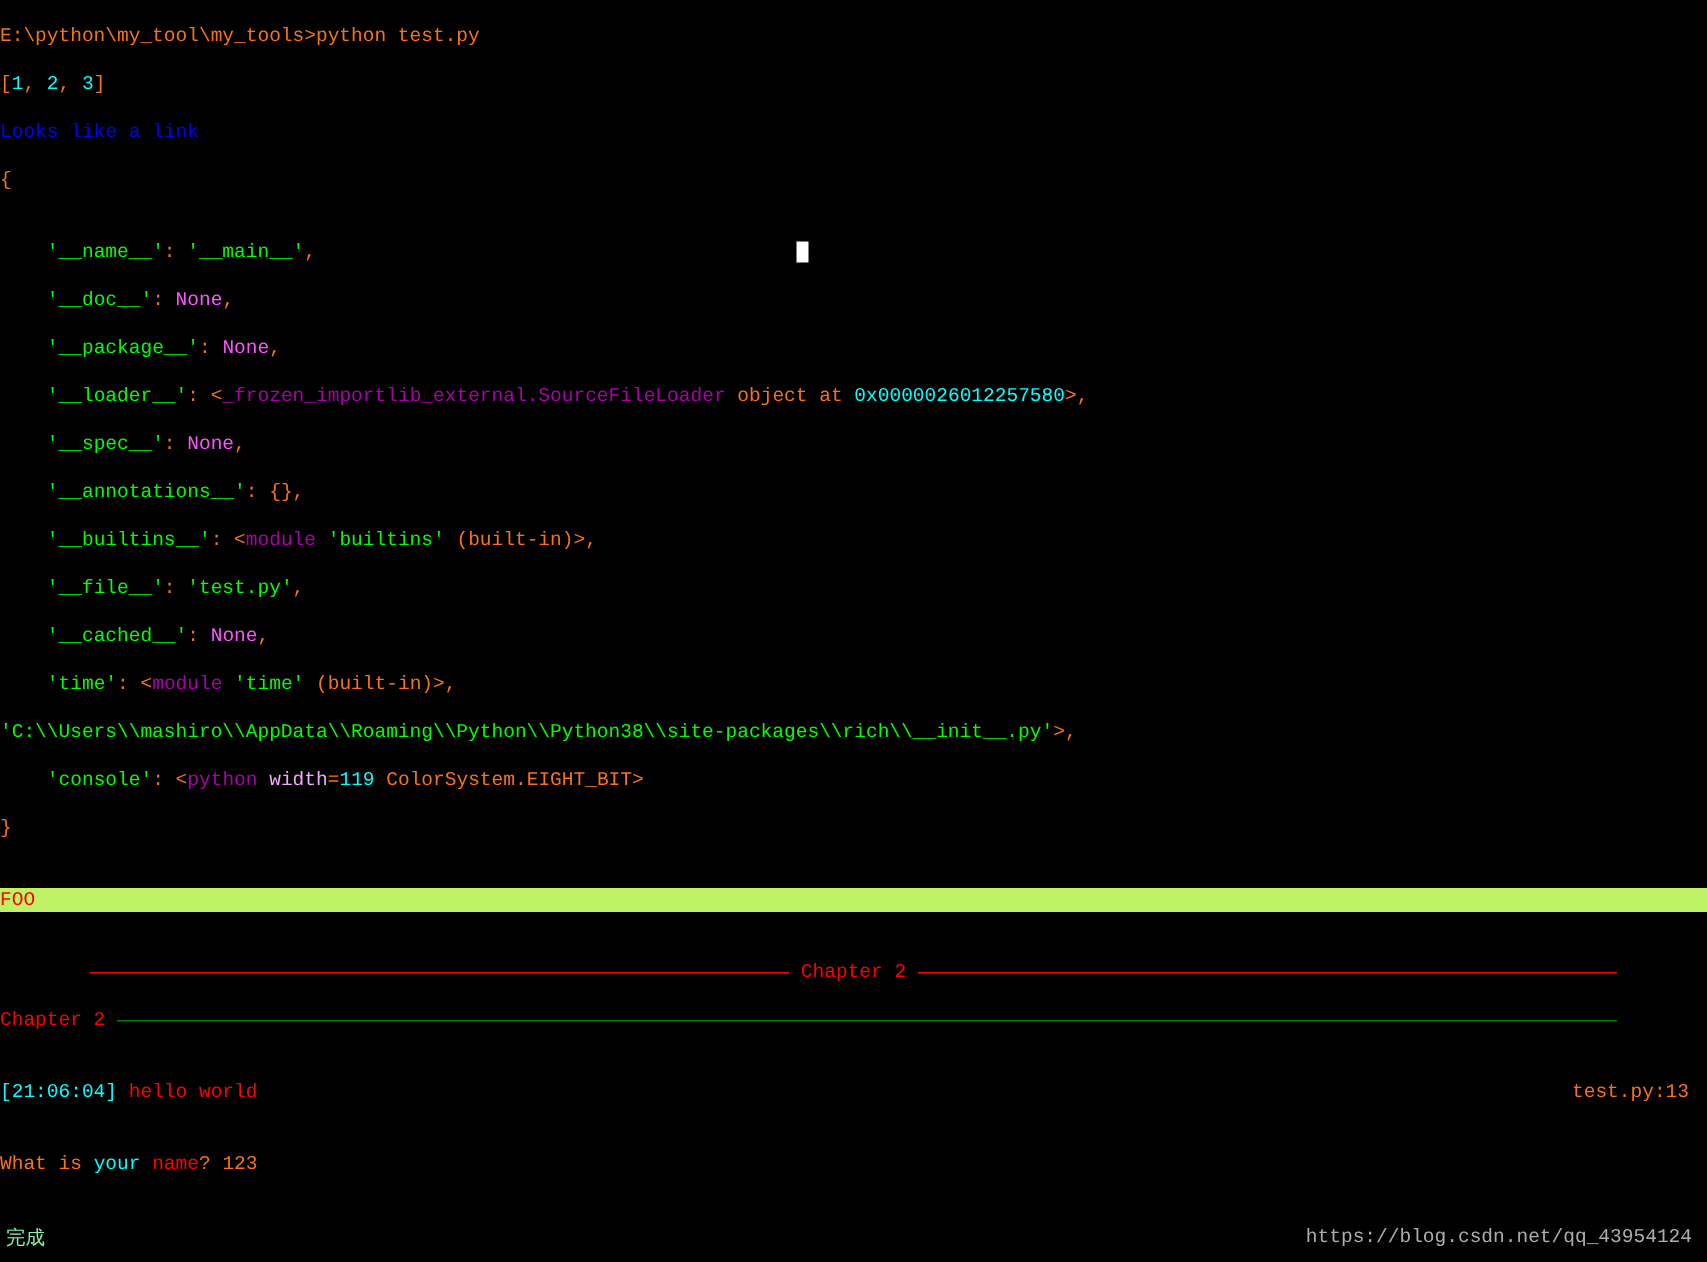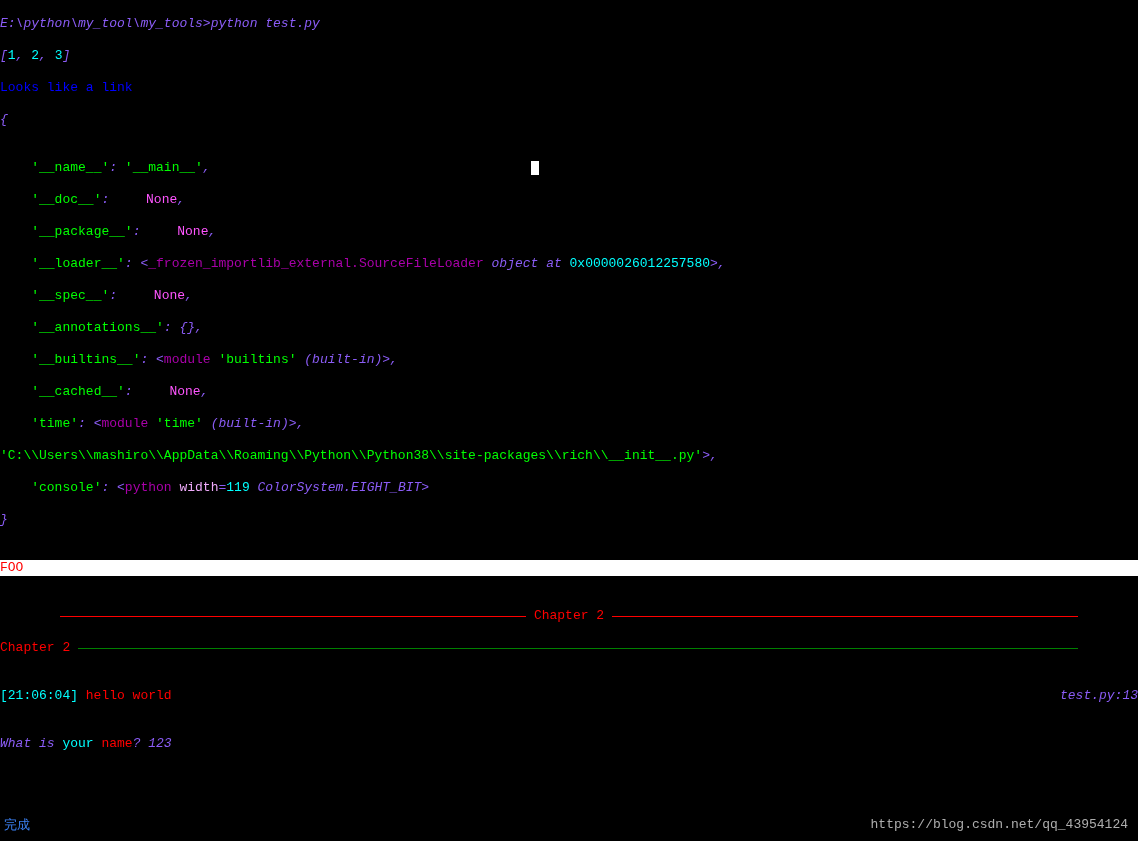"E:\python\my_tool\my_tools>python" .white { color: #8b5cf6 -> #f97316; font-style: italic -> none }
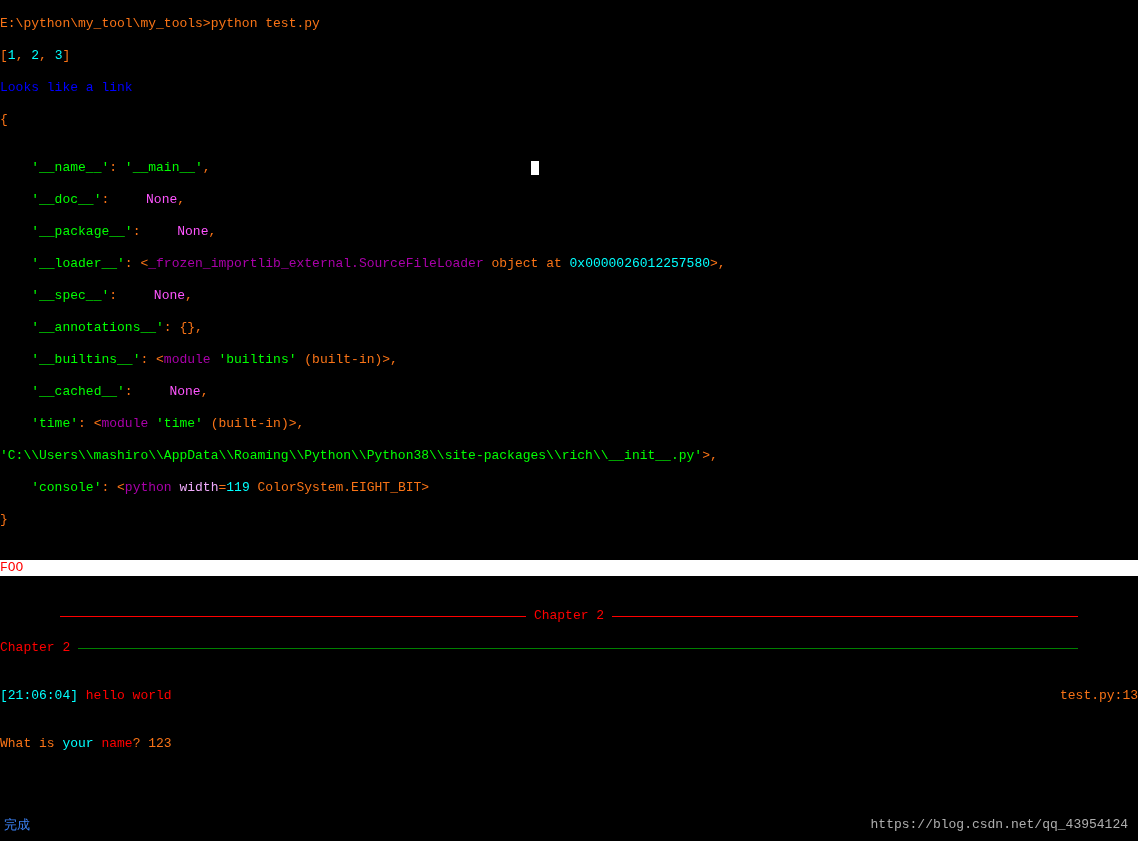"None" .magenta { margin-left: 29px -> none }
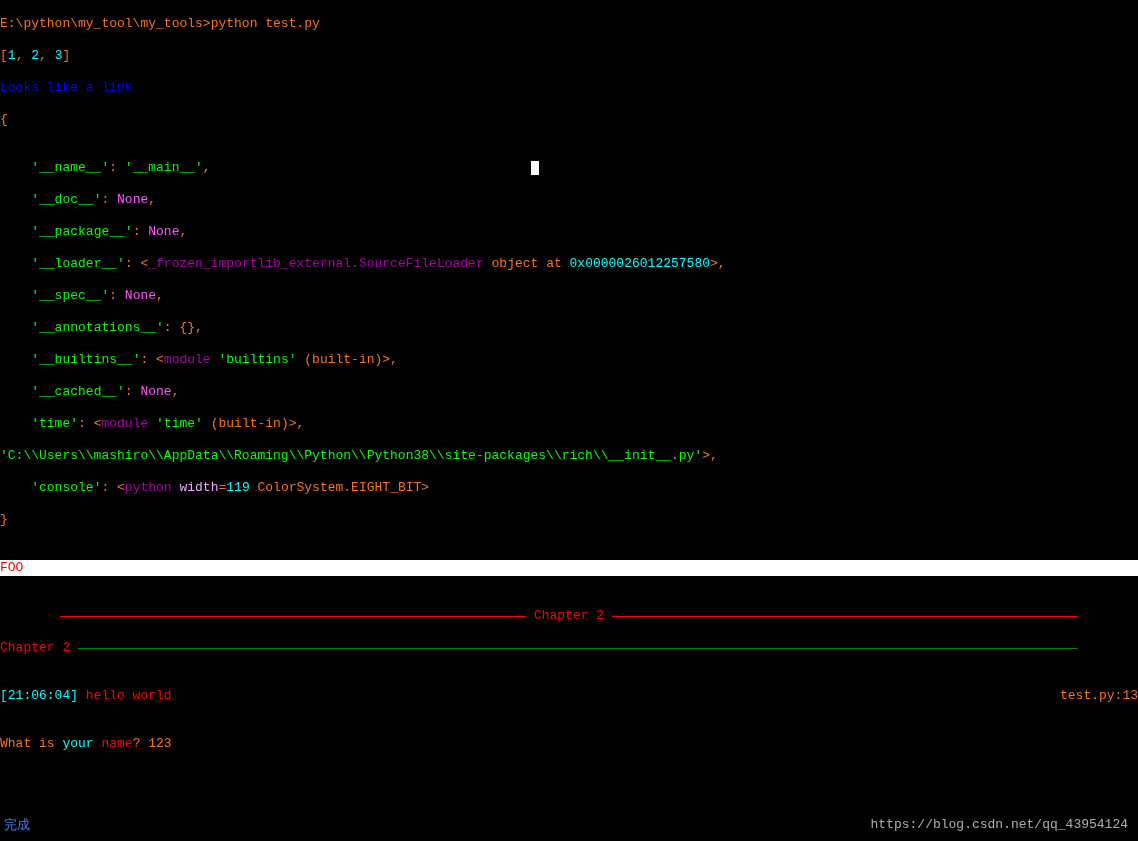"'__file__': 'test.py'," div { html: none -> <div><span> </span><span>'__file__'</span><span>: </span><span>'test.py'</span><span>,</span></div> }
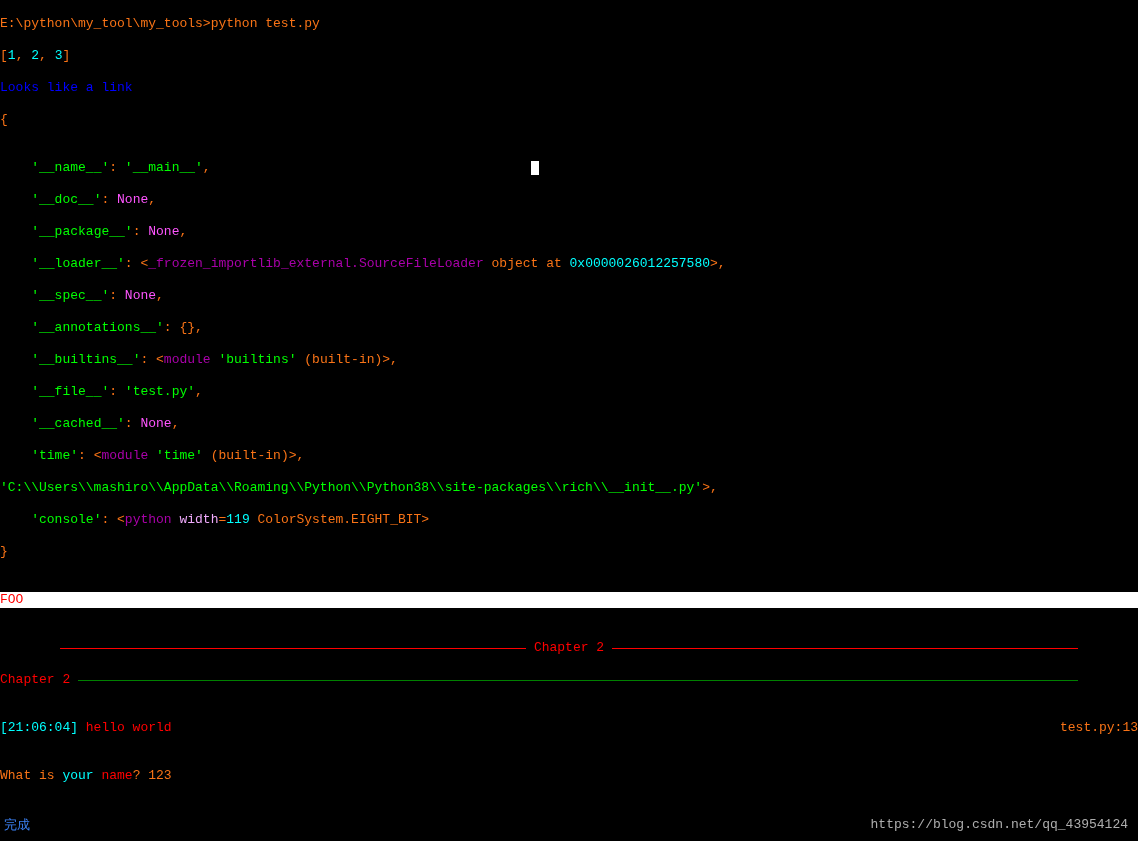"FOO" .foo-line { background: #ffffff -> #bef264 }
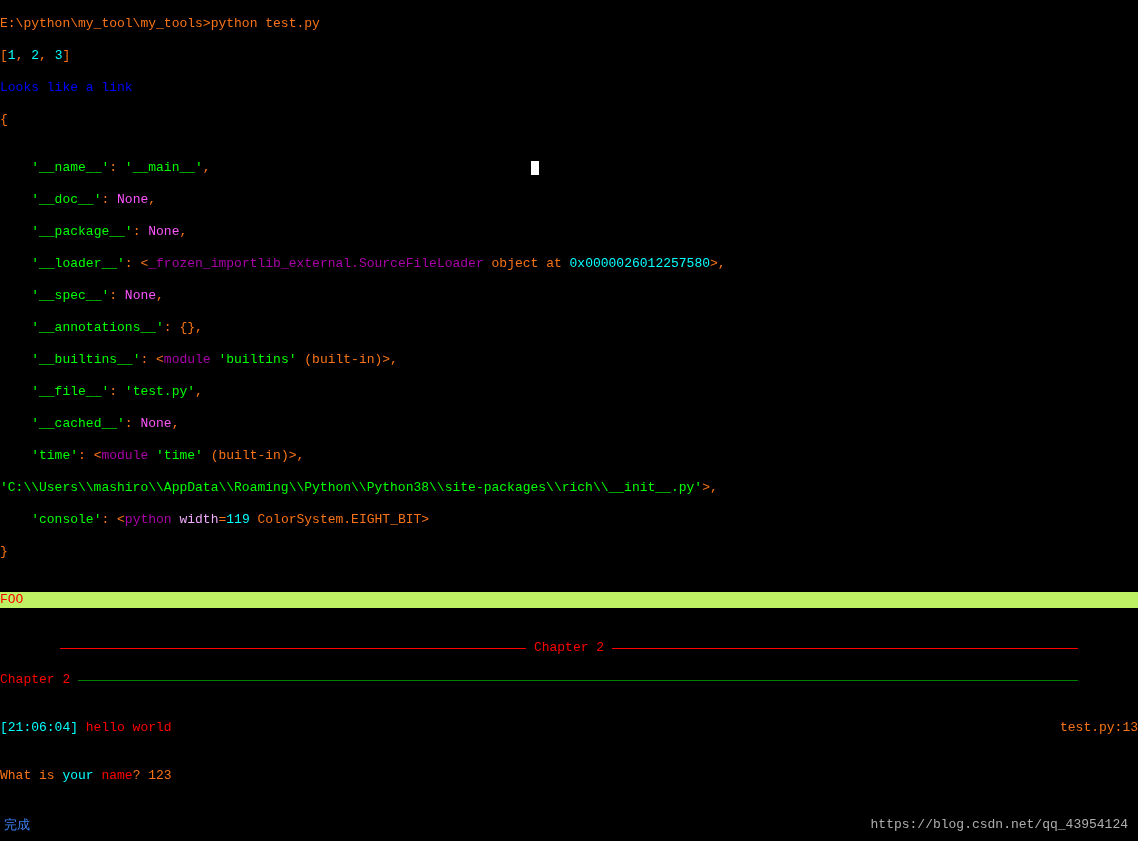"[21:06:04] hello world" .logrow { padding-right: none -> 12px }
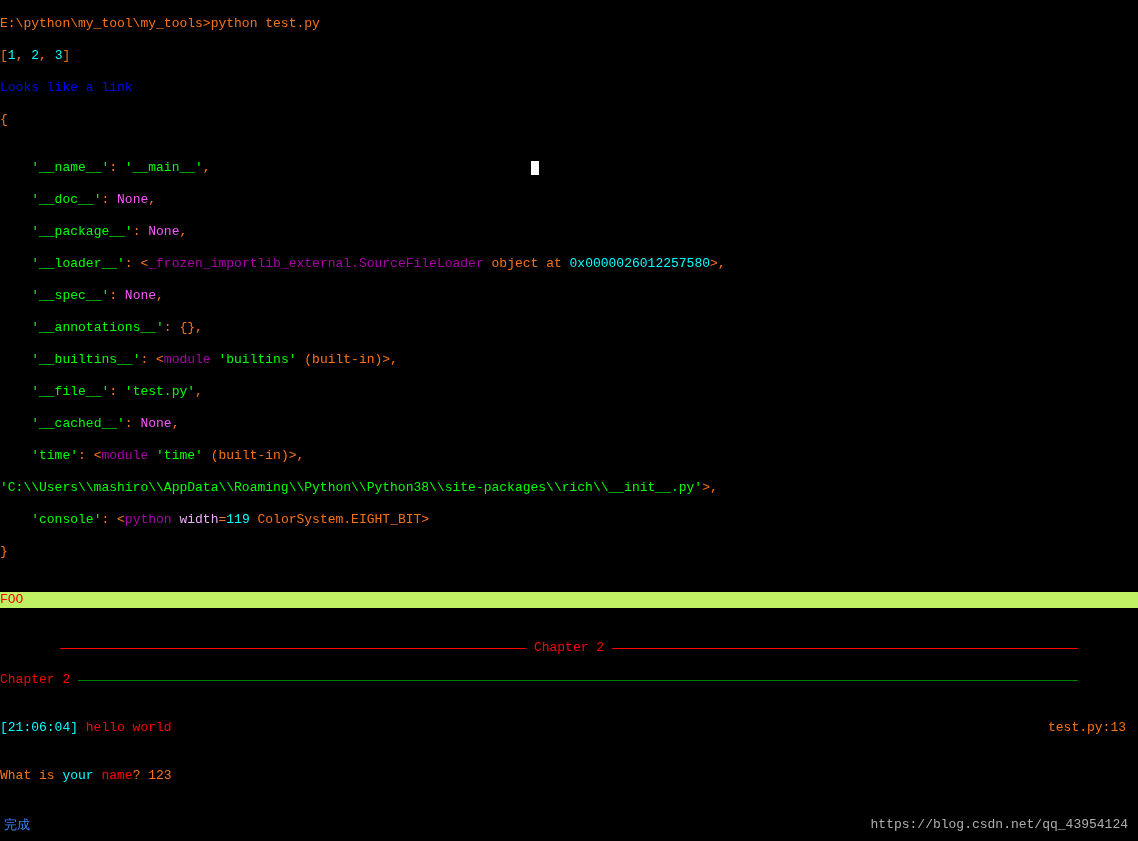"完成" .completed { color: #3b82f6 -> #86efac }
